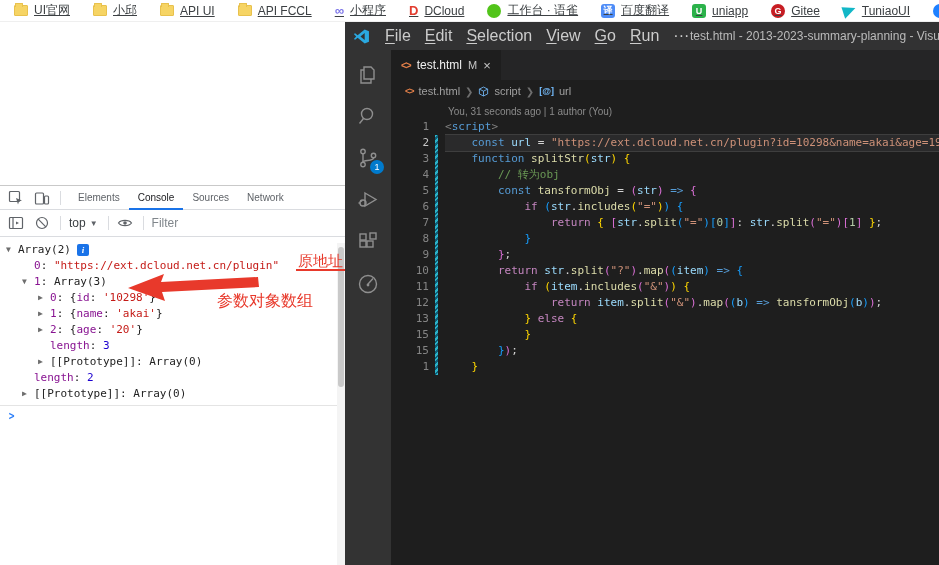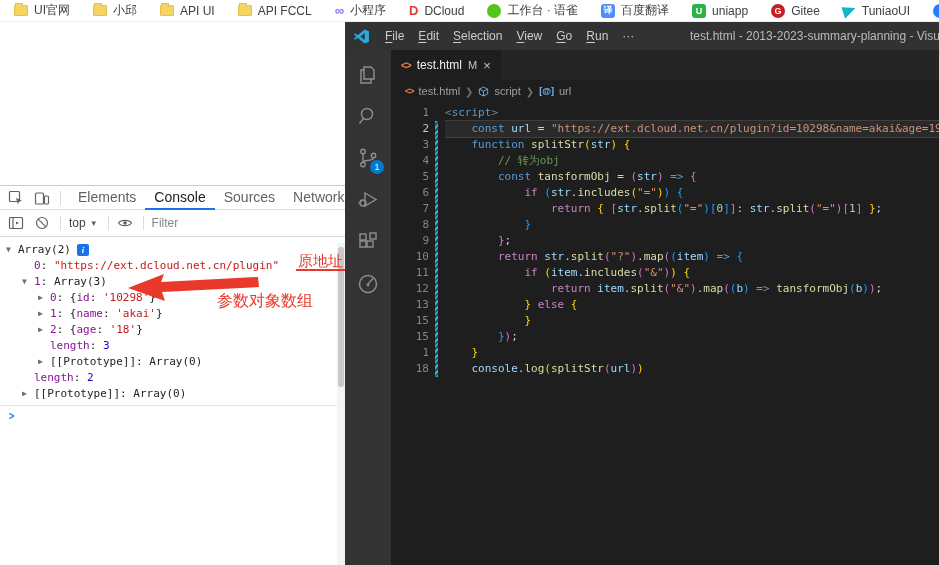"UI官网" .bm-item { text-decoration: none -> underline }
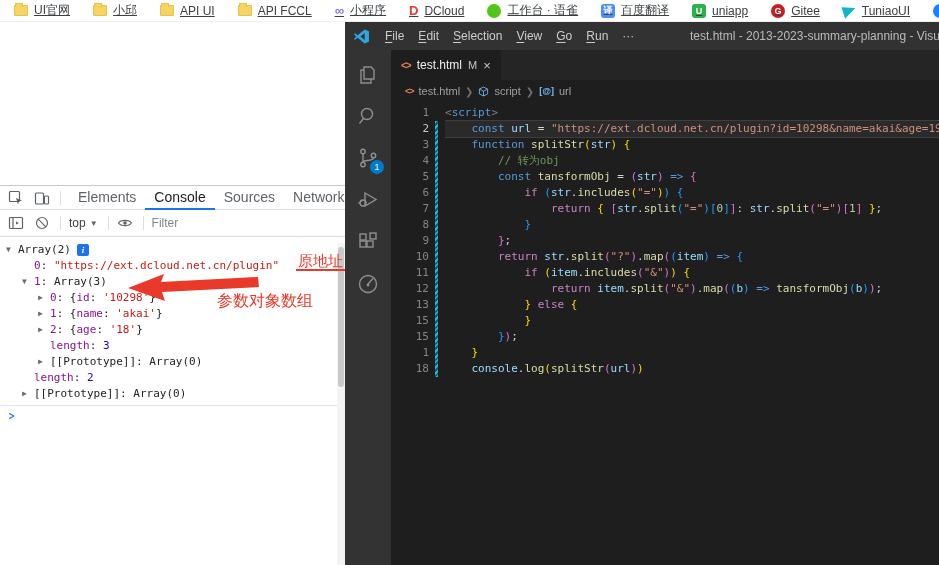"File" .menu-item { font-size: 12px -> 16px }
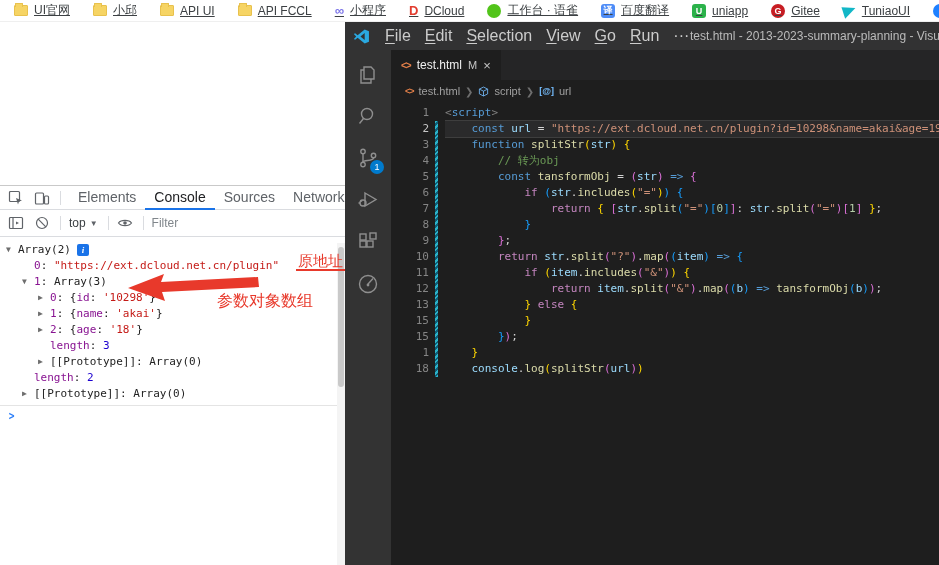"You, 31 seconds ago |" div.codelens { html: none -> <div>You, 31 seconds ago | 1 author (You)</div> }
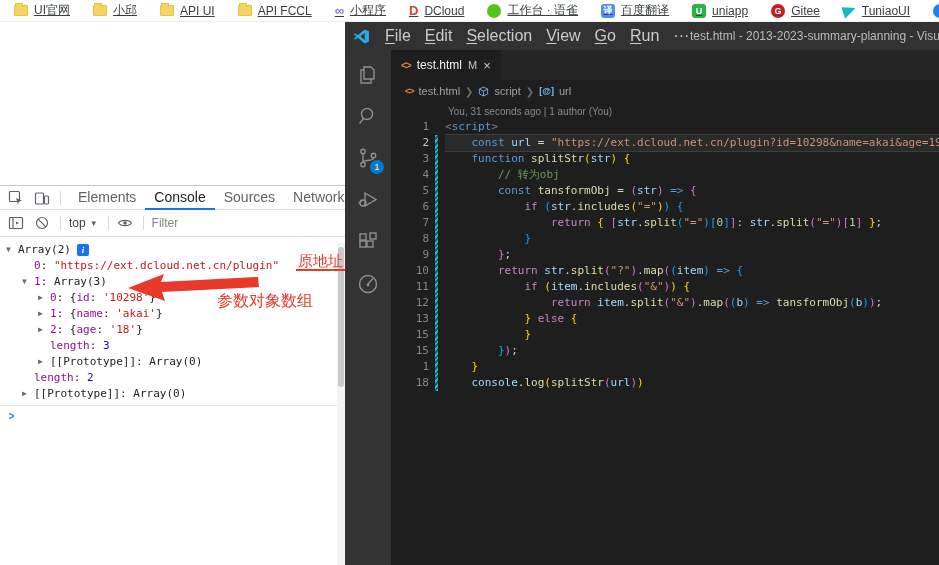"Elements" .dt-tab { font-size: 14px -> 10px }
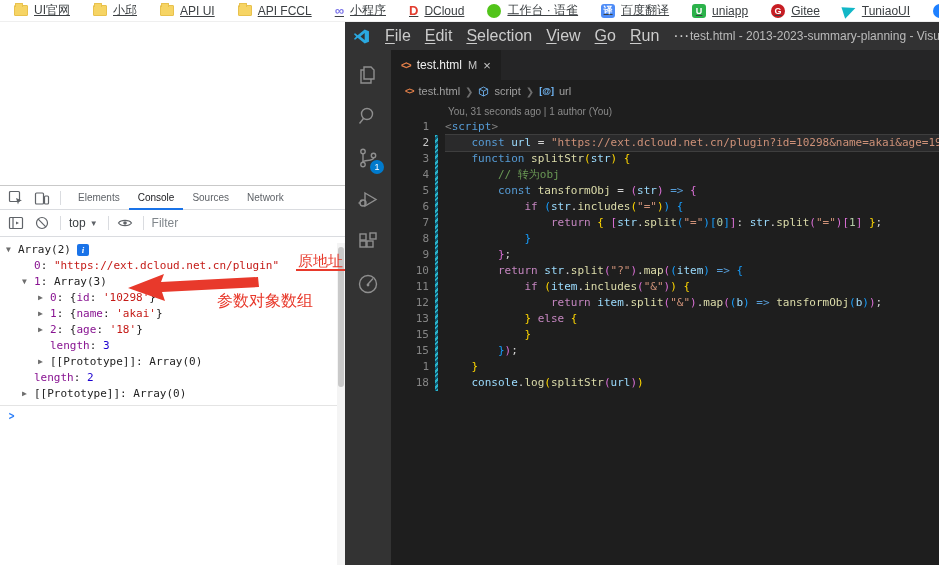"'18'" span.c-s { text: '18' -> '20' }
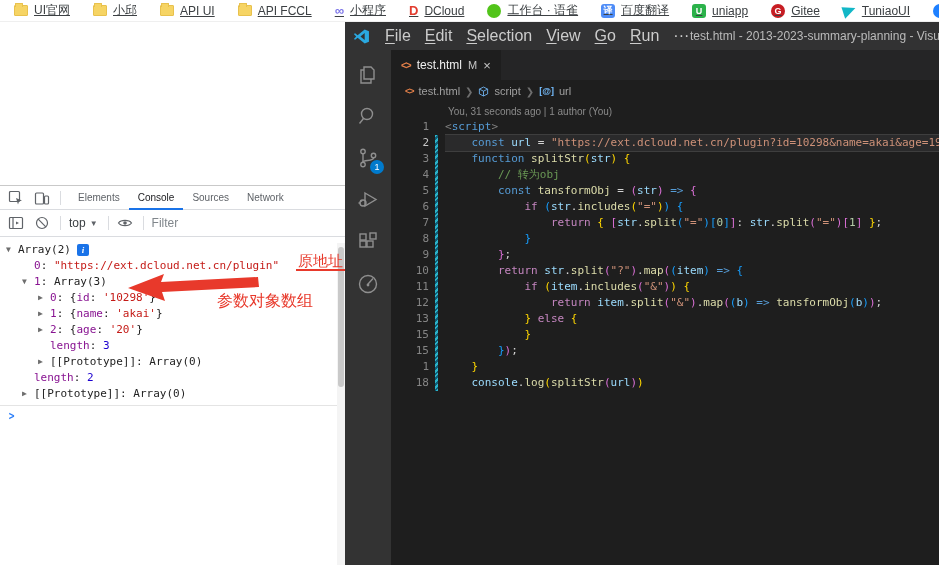"18" div.code-line { html: <div> <span>18</span> <span></span> <span><span></span><span>console</span><span>.</span><span>log</span><span>(</span><span>splitStr</span><span>(</span><span>url</span><span>)</span><span>)</span></span> </div> -> none }
